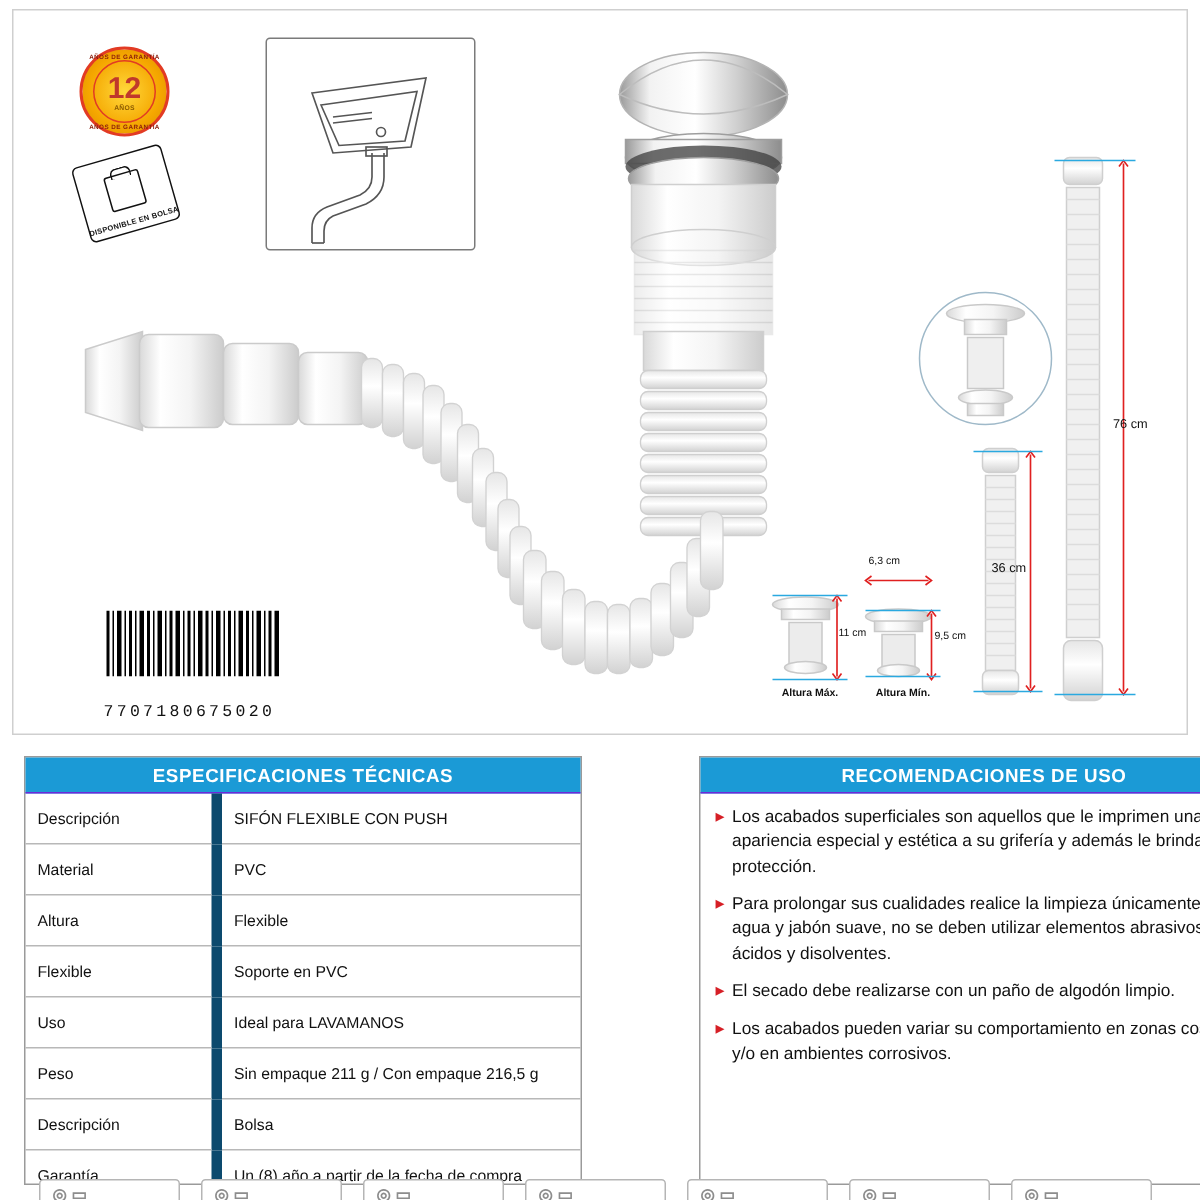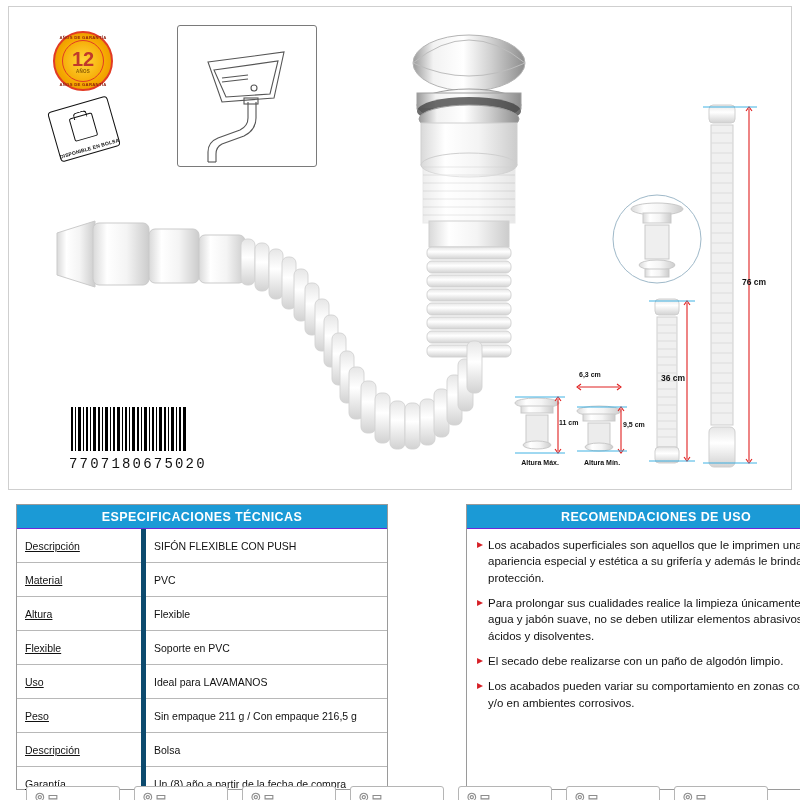"76 cm" .dim-label { font-weight: bold -> normal }
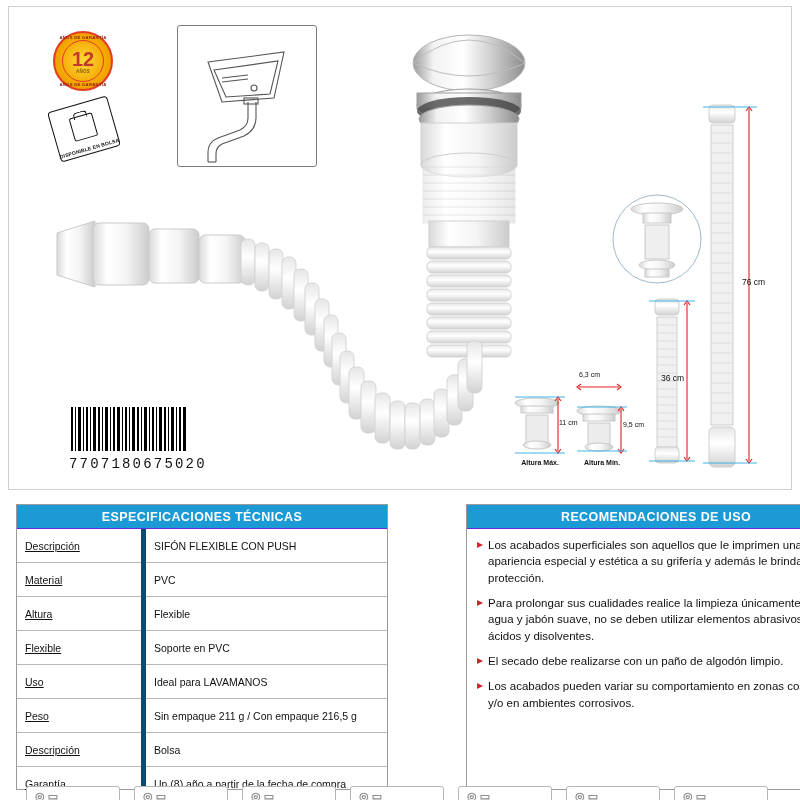"7707180675020" .barcode .num { font-size: 14px -> 11px; margin-top: 1px -> 13px }
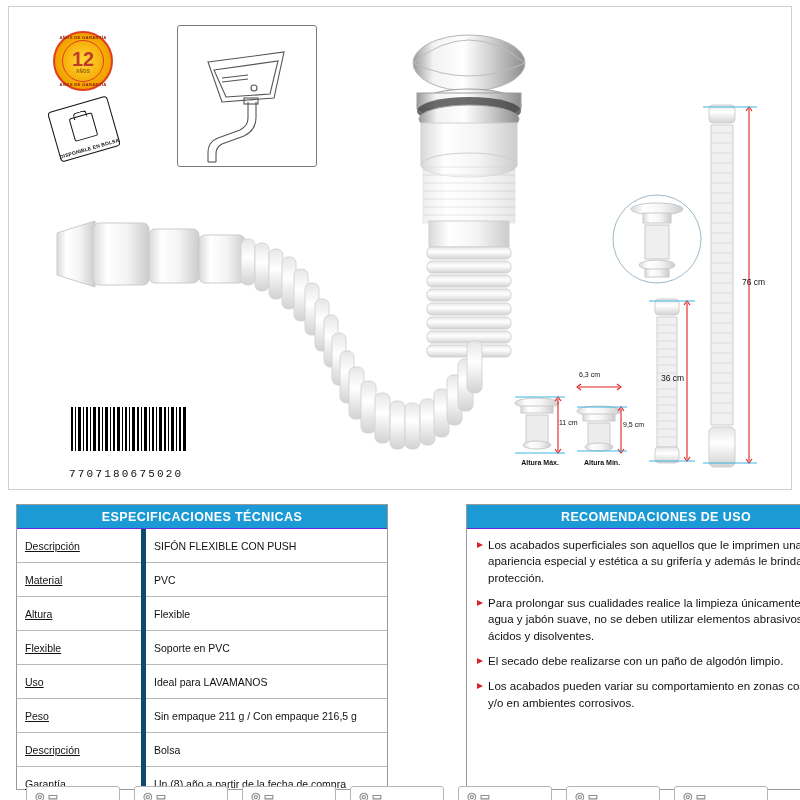"Descripción" table.spec td.k { border-right: 5px solid #0c4a6e -> 7px solid #0c4a6e; text-decoration: underline -> none }
